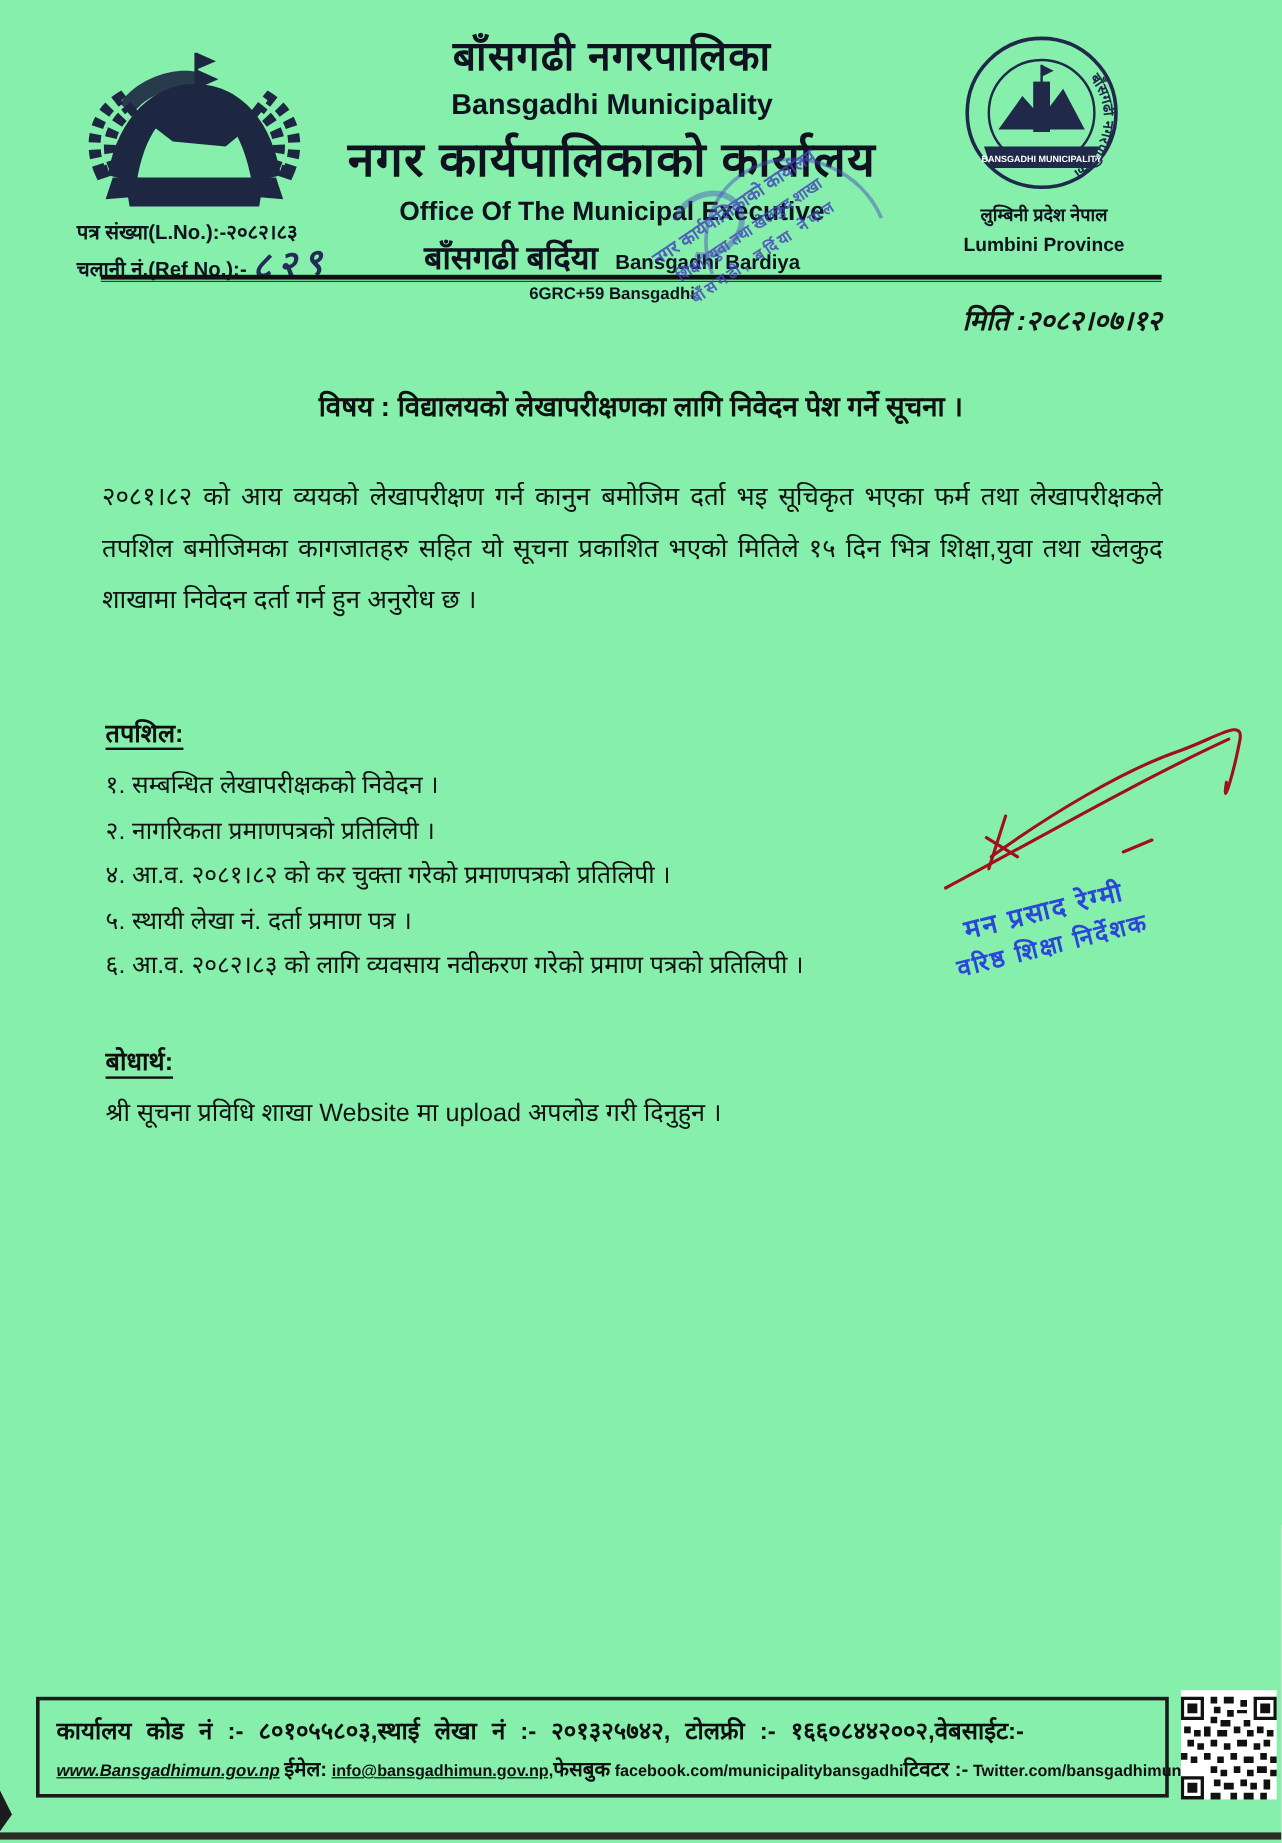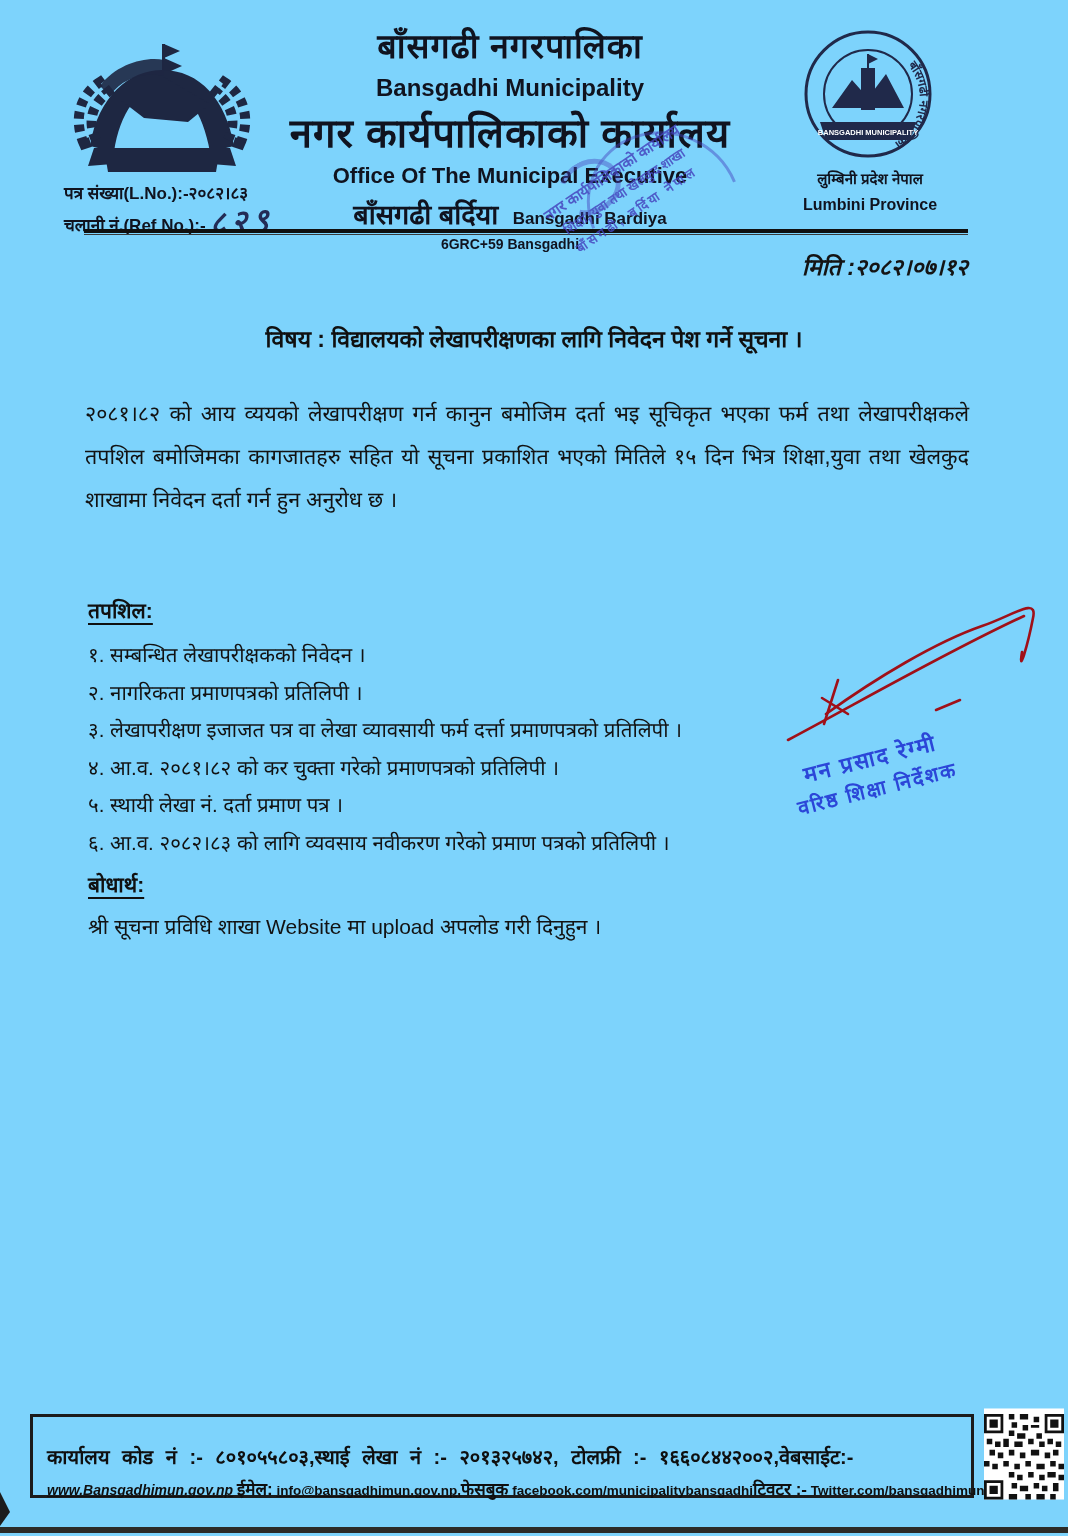"बाँसगढी नगरपालिका" .page { background: #7dd3fc -> #86efac }
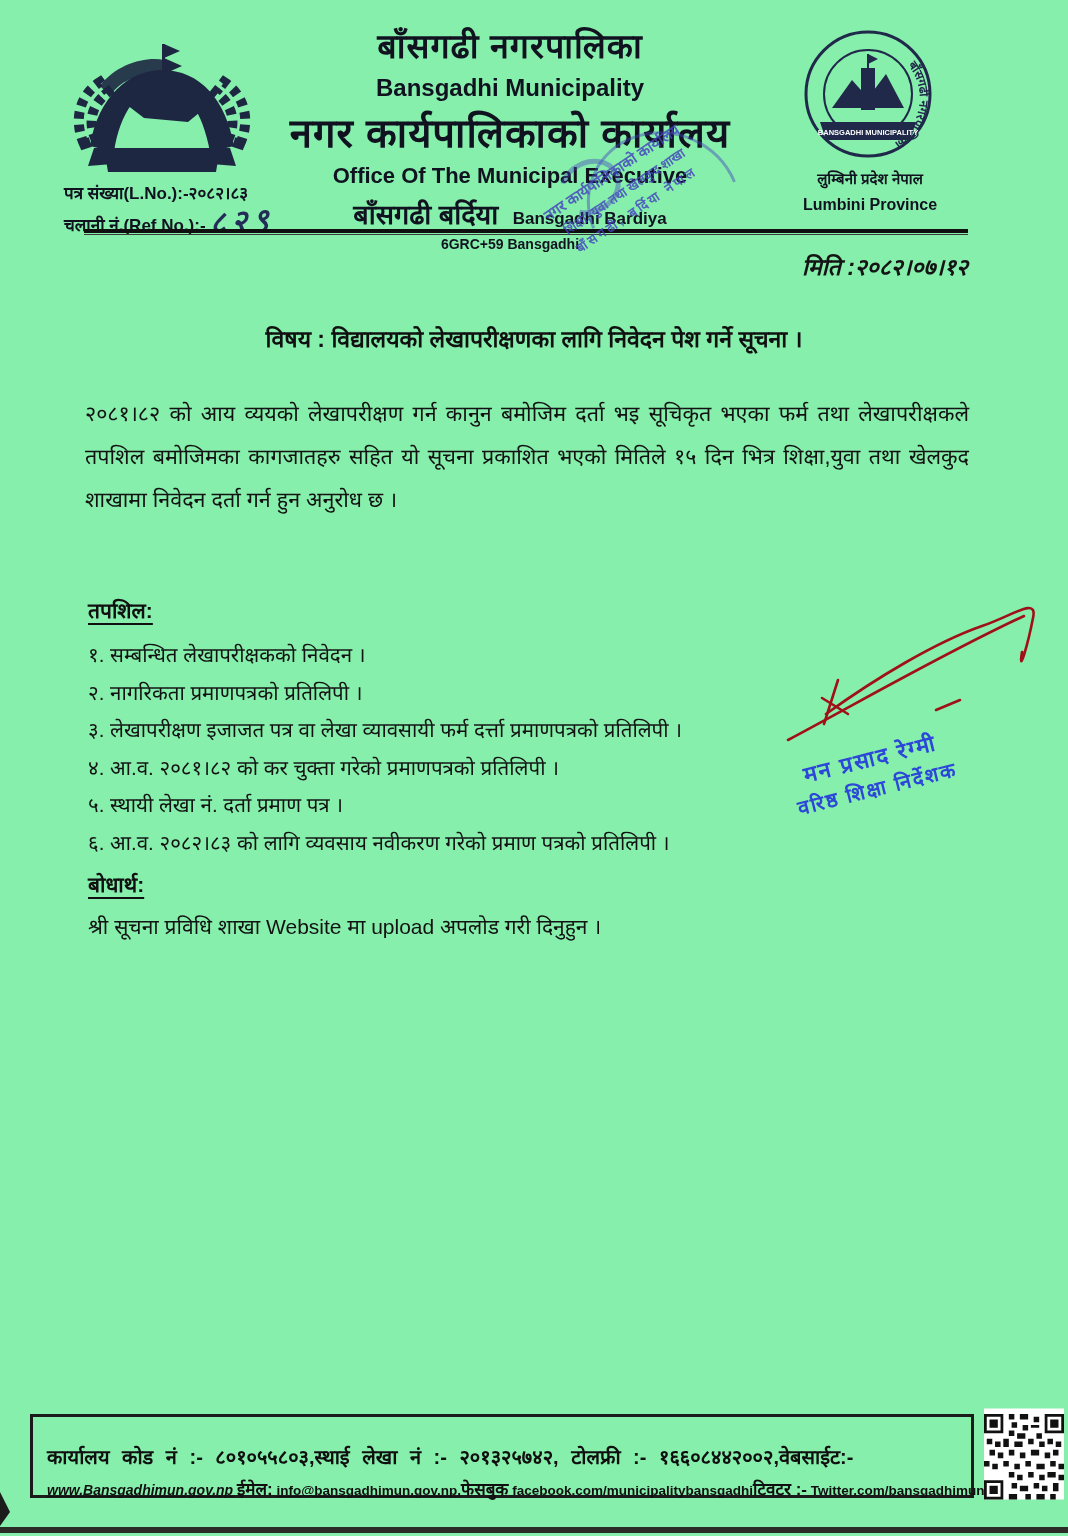"३. लेखापरीक्षण इजाजत पत्र वा" div { html: <div>३. लेखापरीक्षण इजाजत पत्र वा लेखा व्यावसायी फर्म दर्त्ता प्रमाणपत्रको प्रतिलिपी ।</div> -> none }
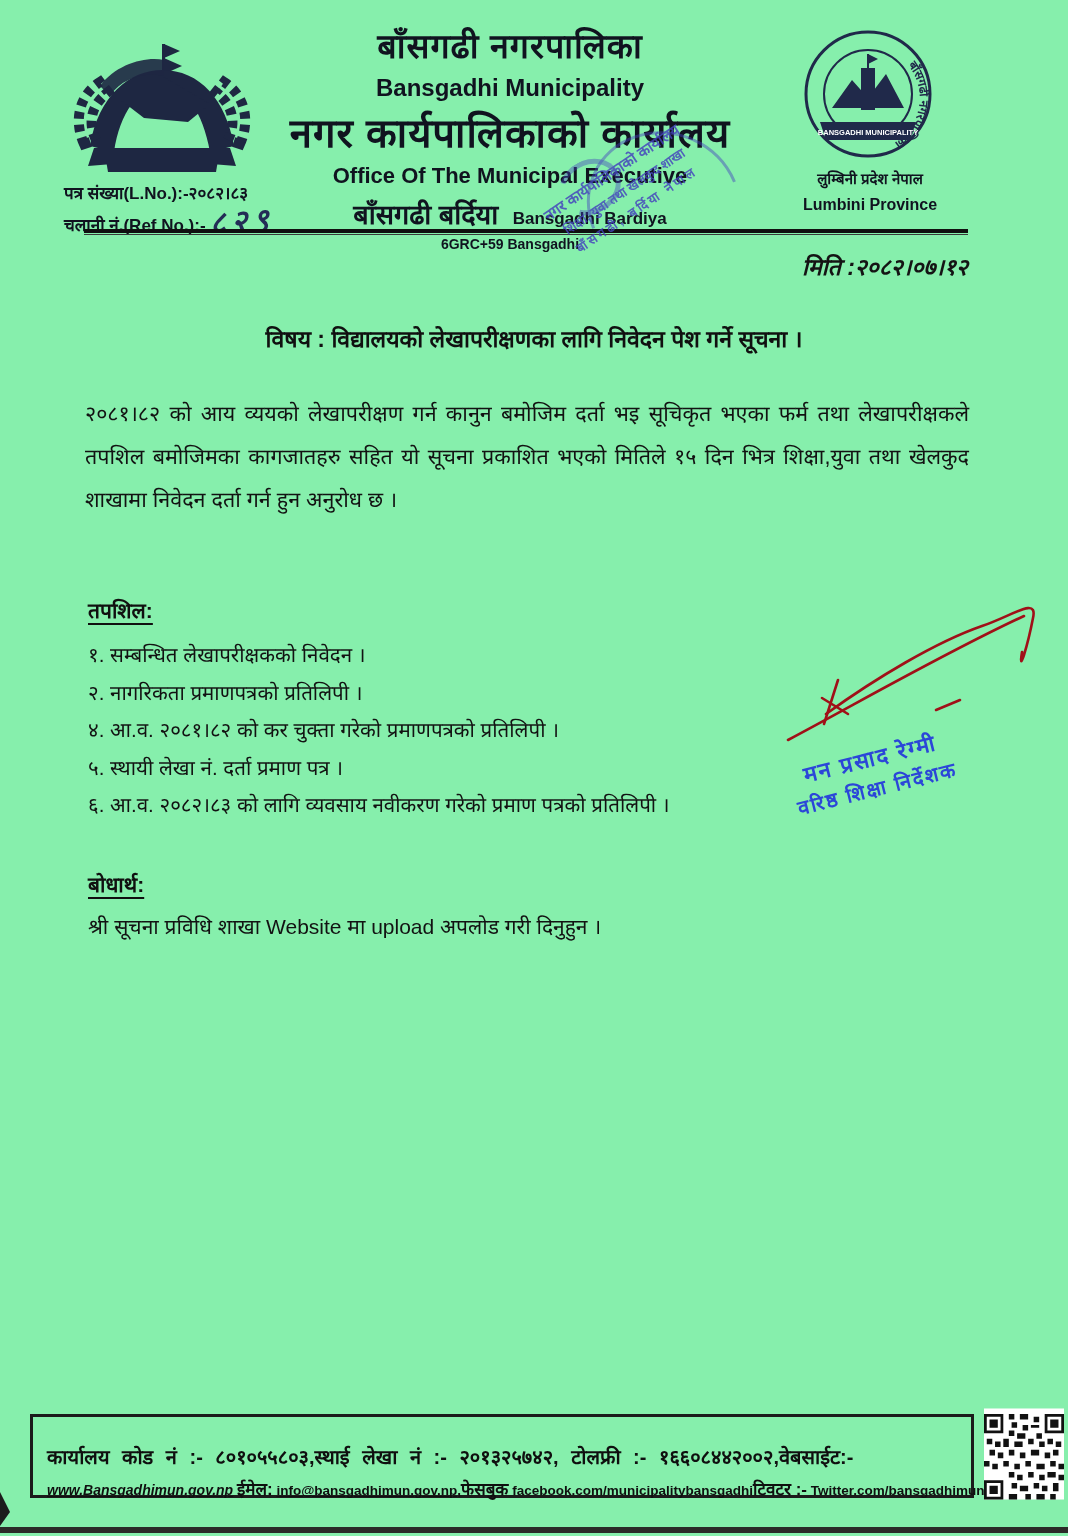"कार्यालय कोड नं :- ८०१०५५८०३,स्थाई" .footer-box { padding: 26px 14px 0 14px -> 11px 14px 0 14px }
